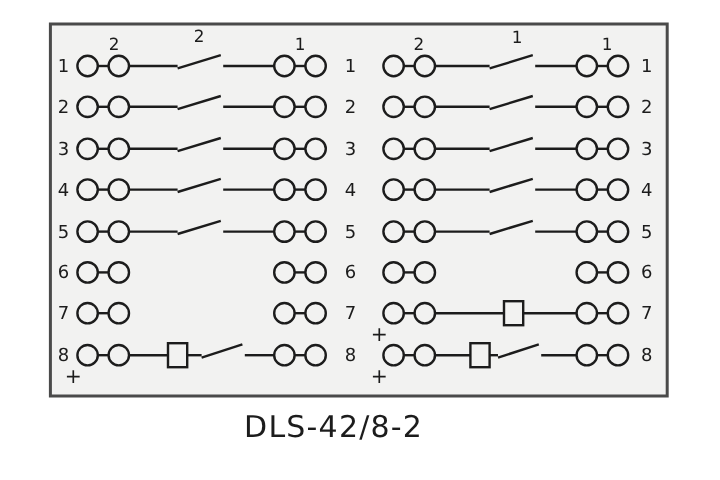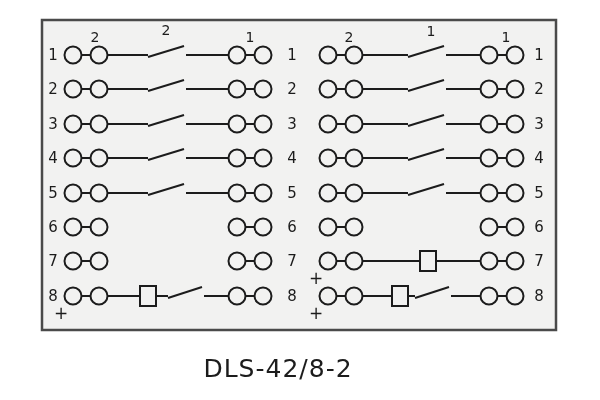"DLS-42/8-2" .caption { top: 354px -> 341px }
